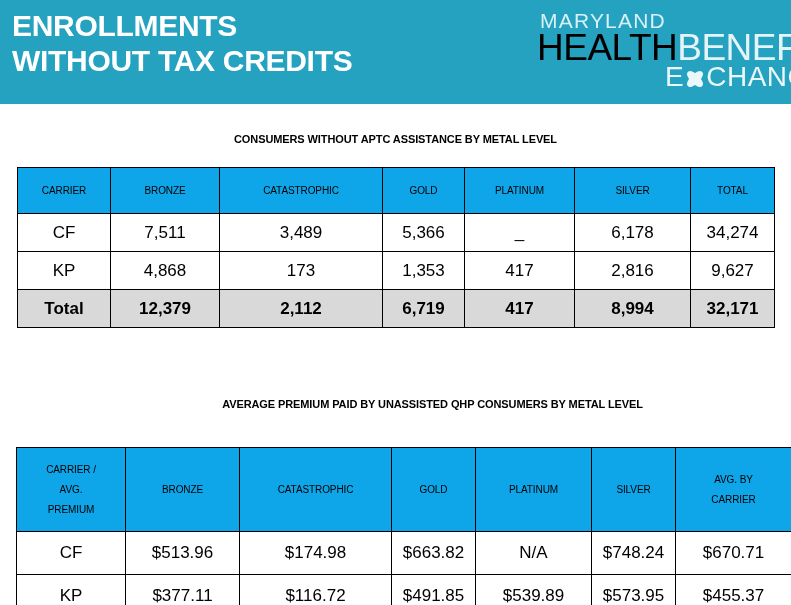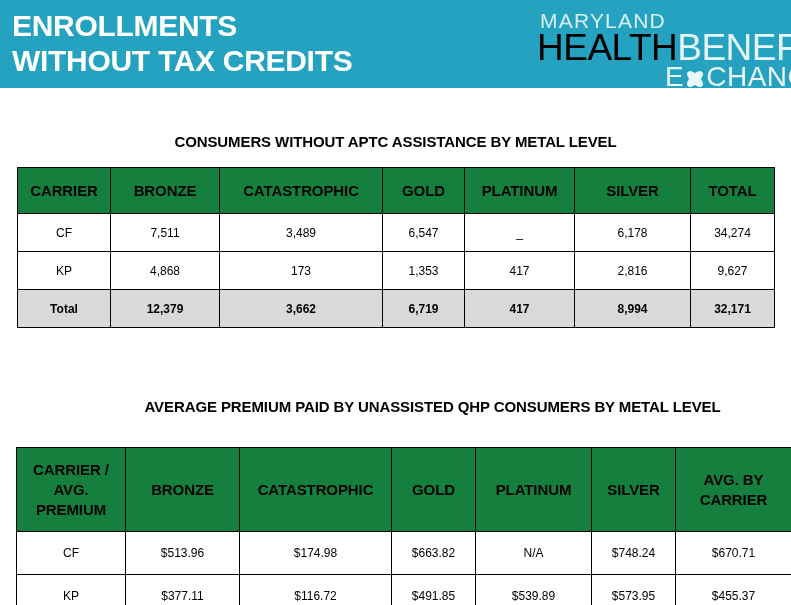"ENROLLMENTS" .banner { height: 88px -> 104px }
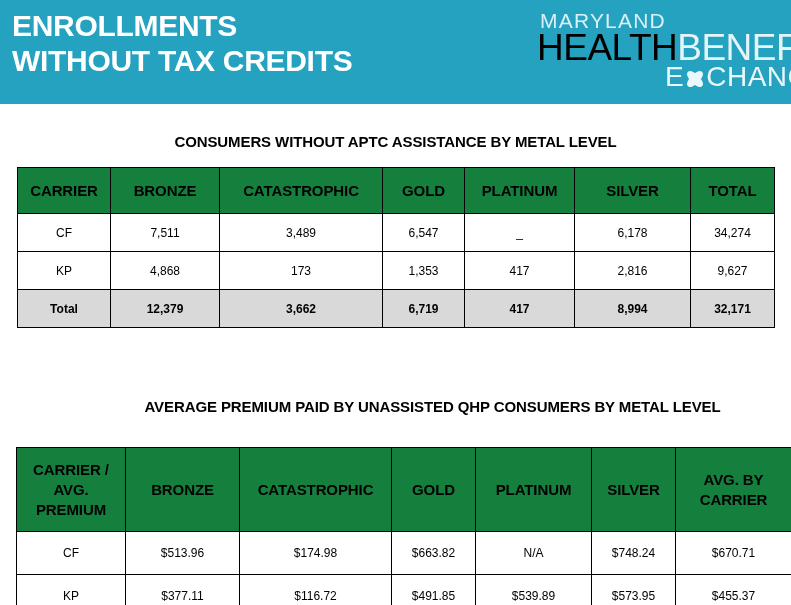"CONSUMERS WITHOUT APTC ASSISTANCE BY" .section-title { font-size: 15px -> 11px }
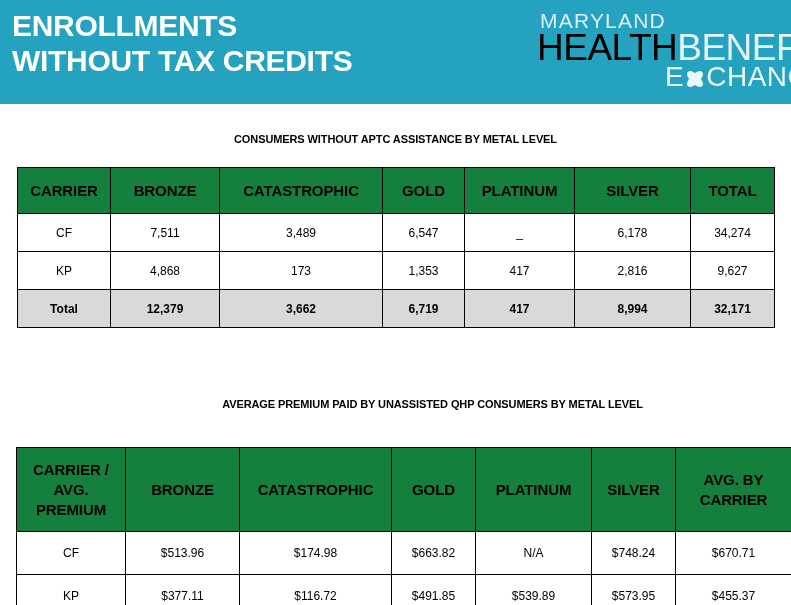"CARRIER" table.grid thead th { background: #15803d -> #0ea5e9; font-size: 15px -> 10px; font-weight: bold -> normal }
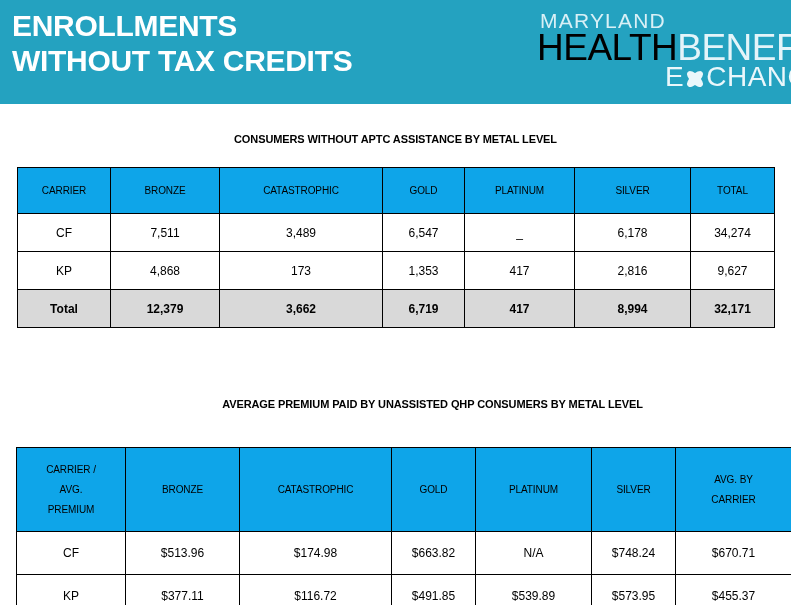"CF" table.grid td, table.grid th { font-size: 12px -> 17px }
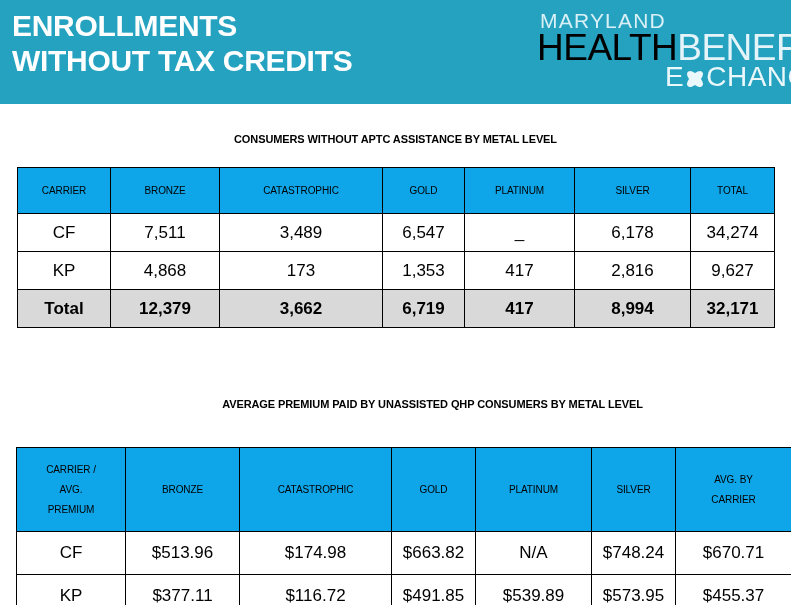"6,547" td { text: 6,547 -> 5,366 }
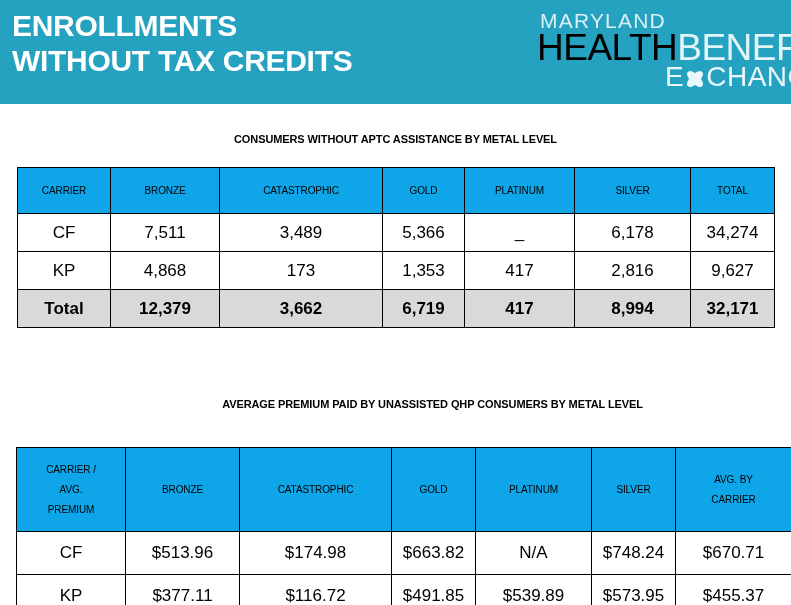"3,662" td { text: 3,662 -> 2,112 }
